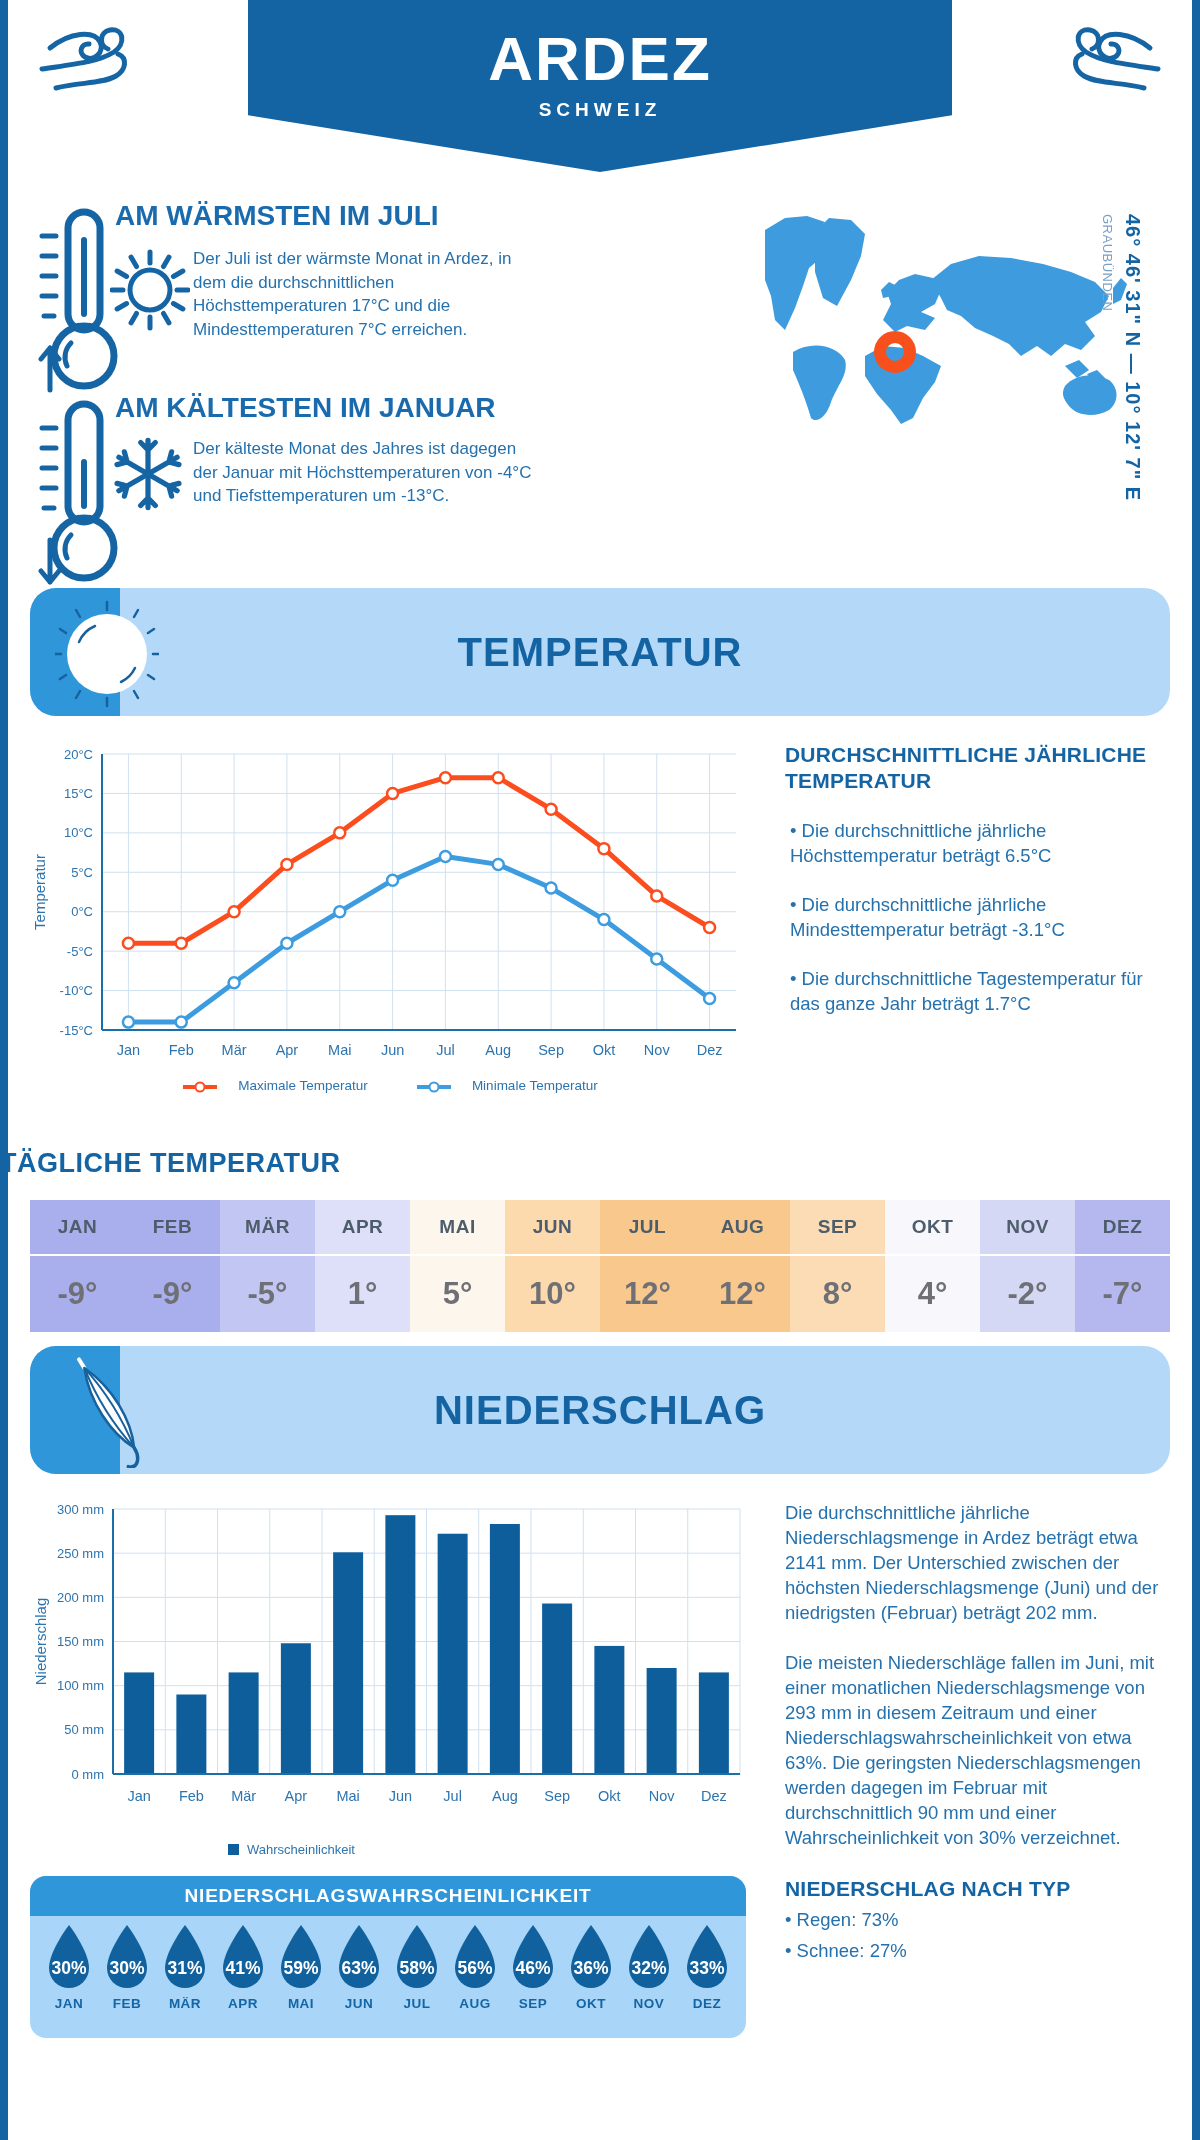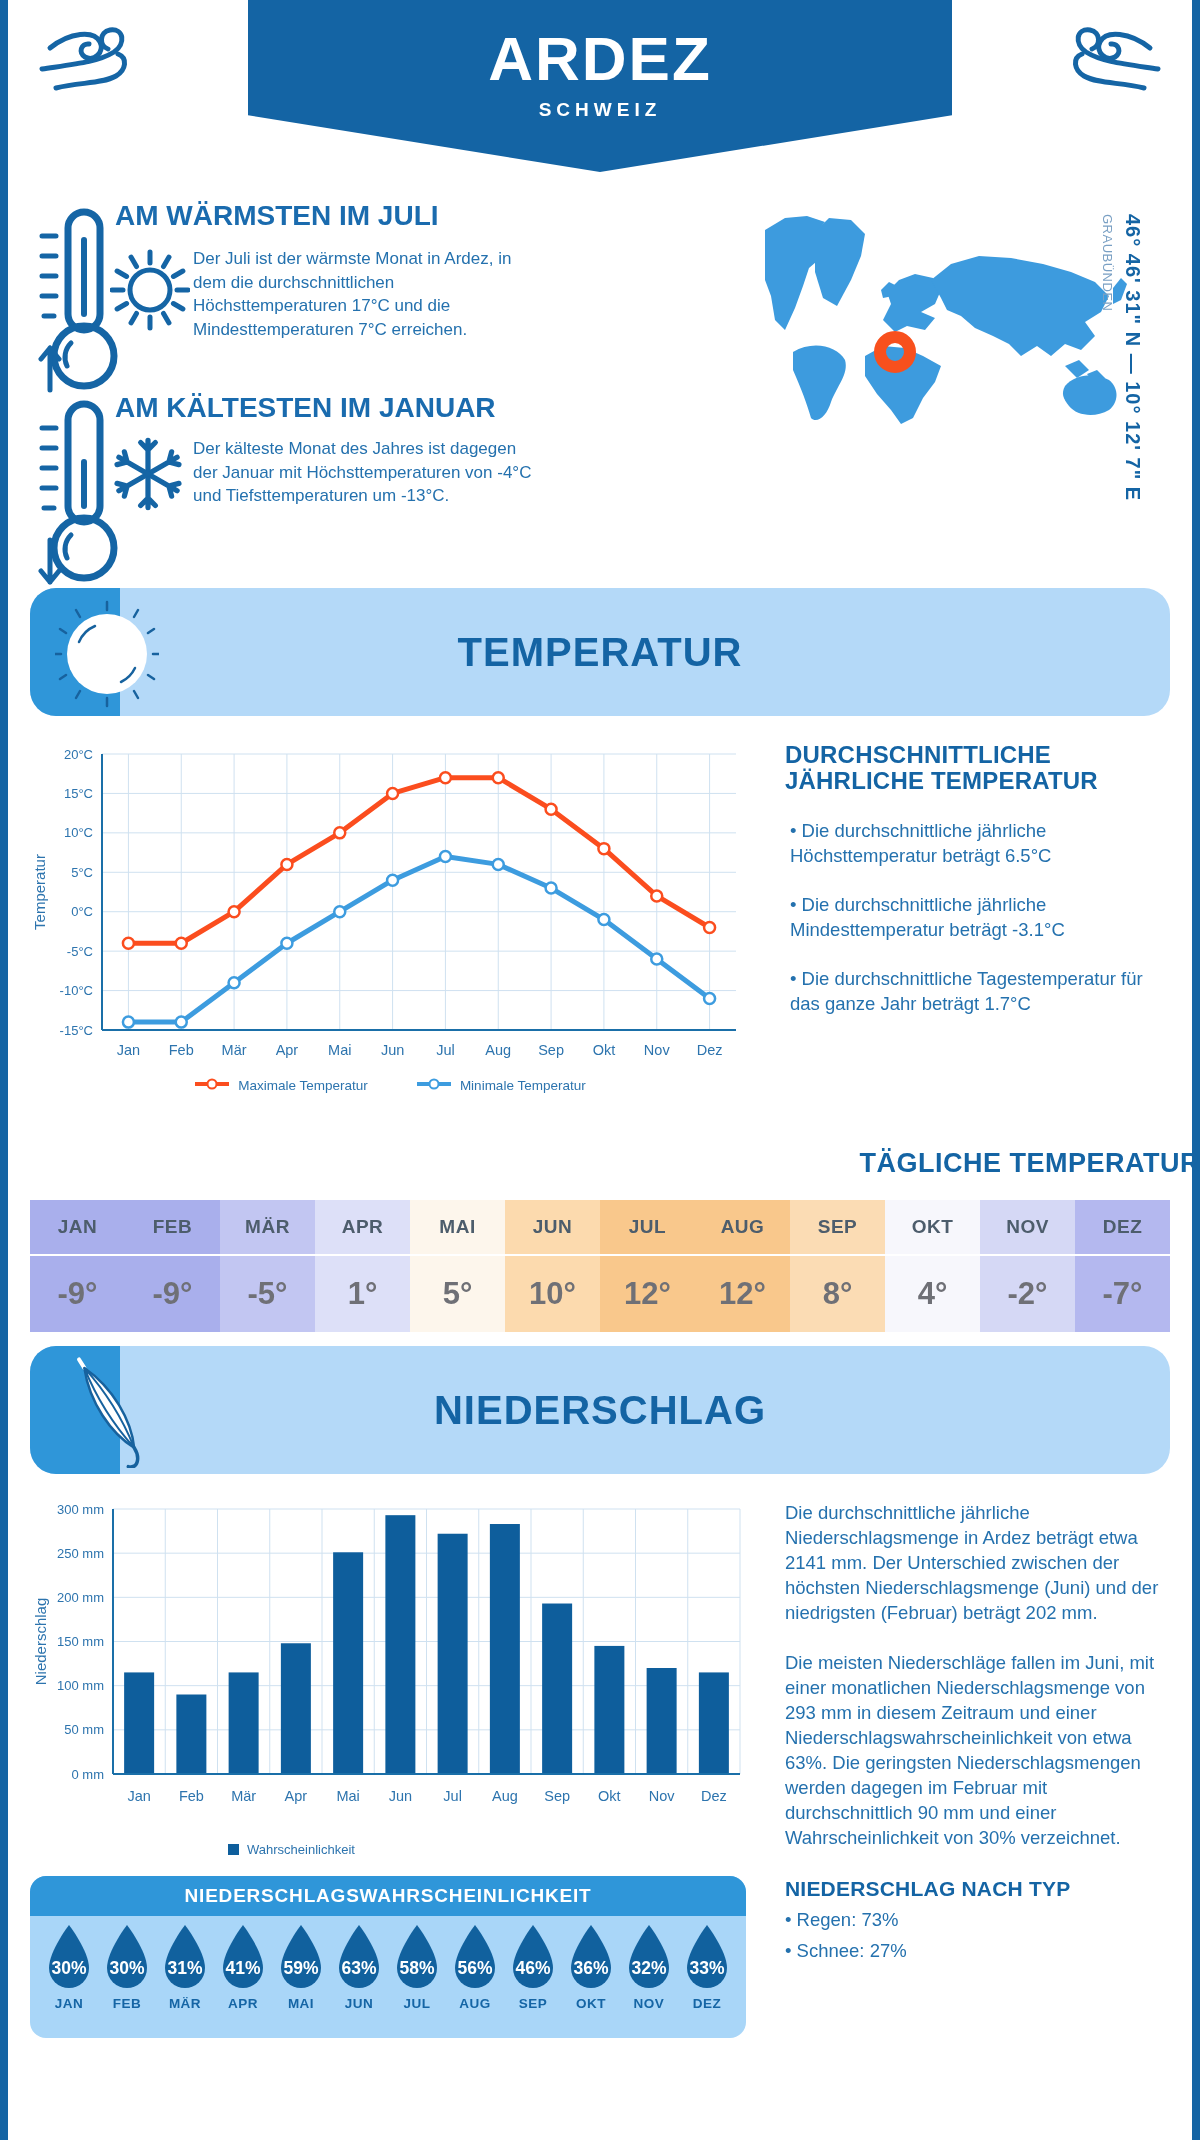"DURCHSCHNITTLICHE JÄHRLICHE TEMPERATUR" .stats h3 { font-size: 24px -> 21px }
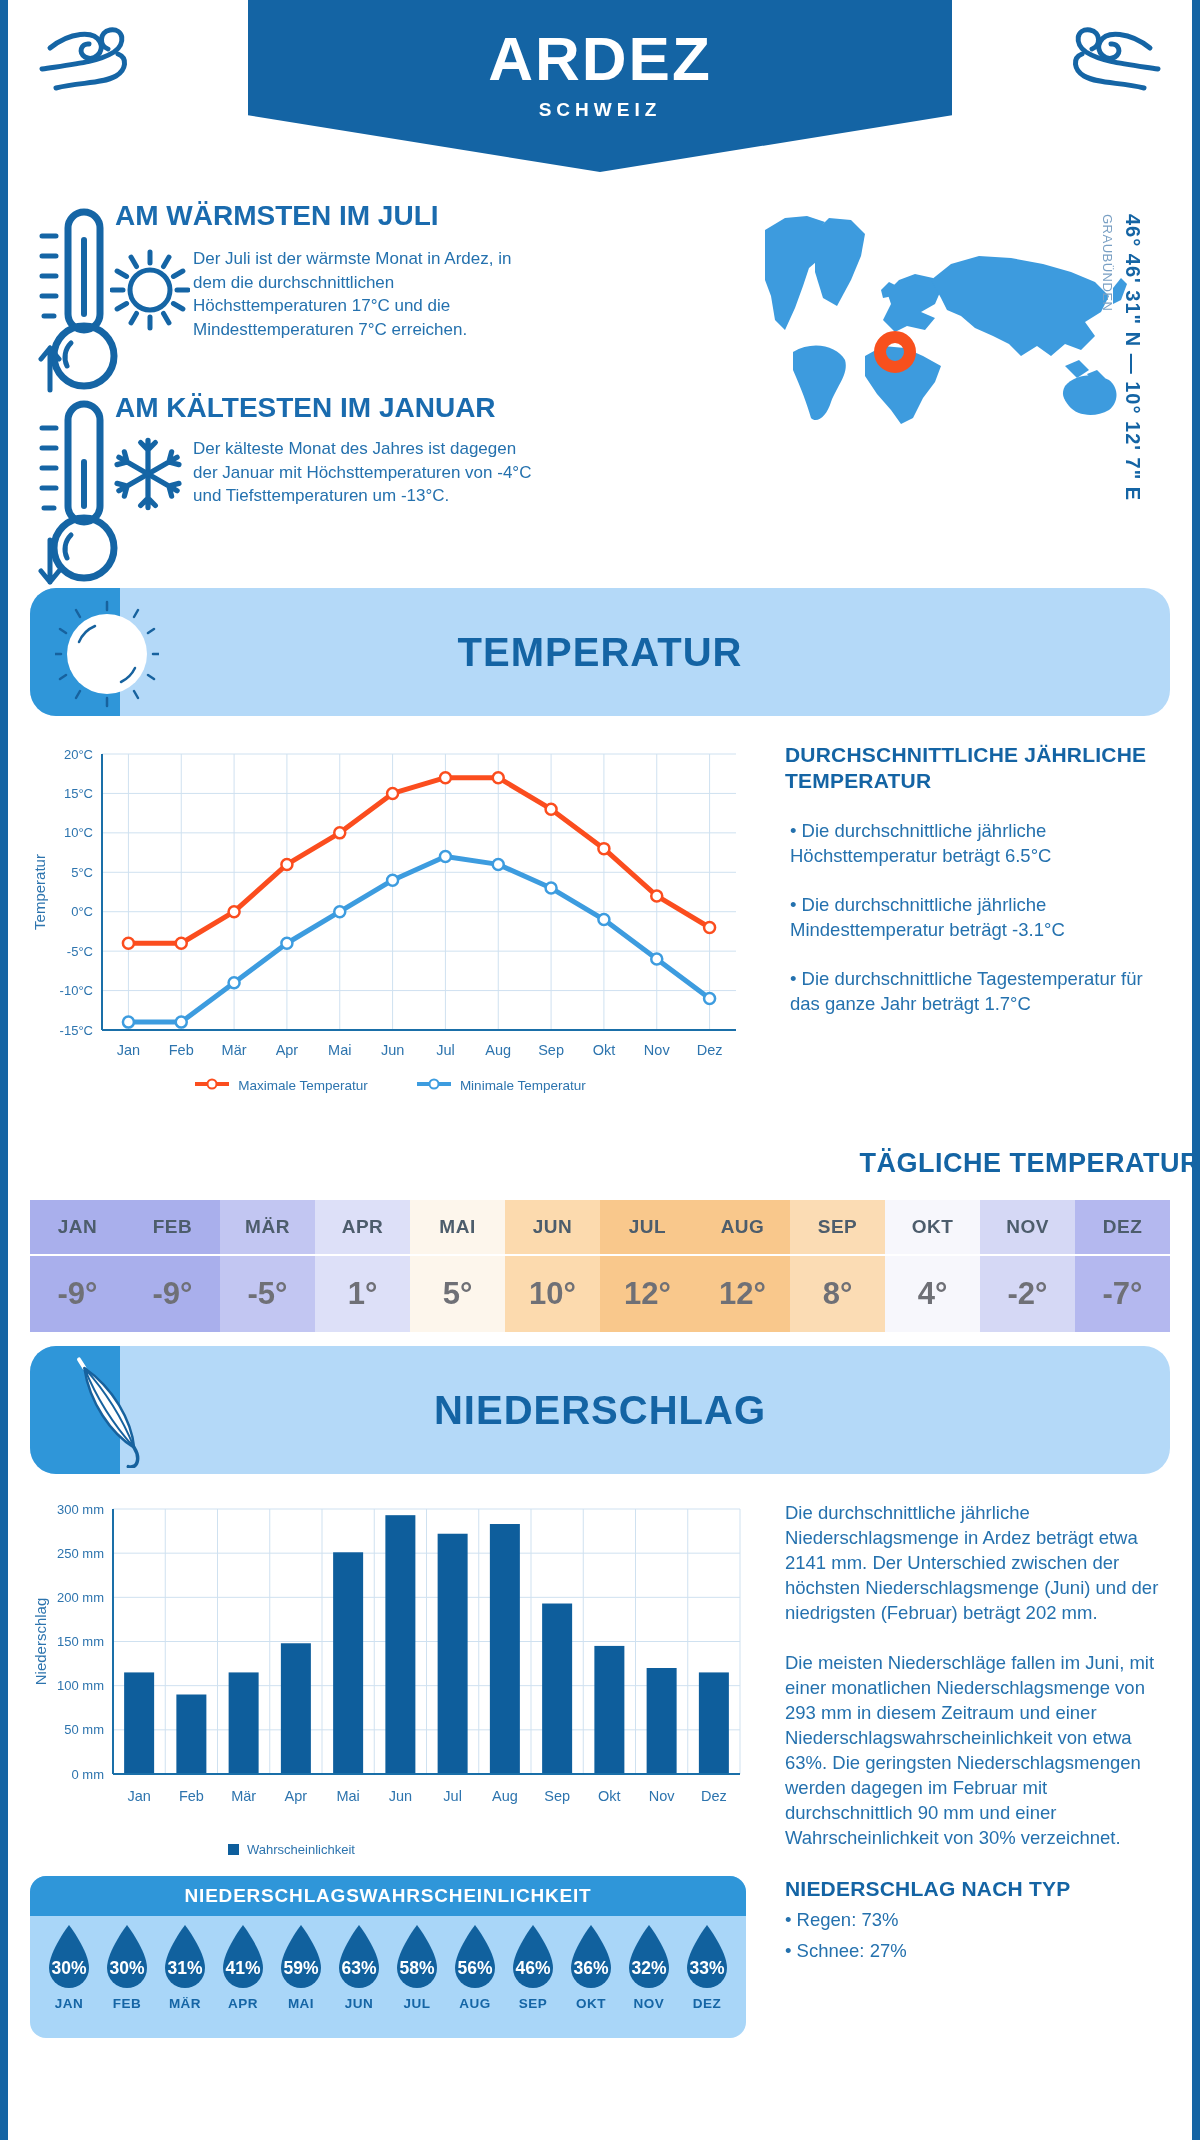"Maximale Temperatur" .legend .item { align-items: flex-start -> flex-end; gap: 8px -> 20px }
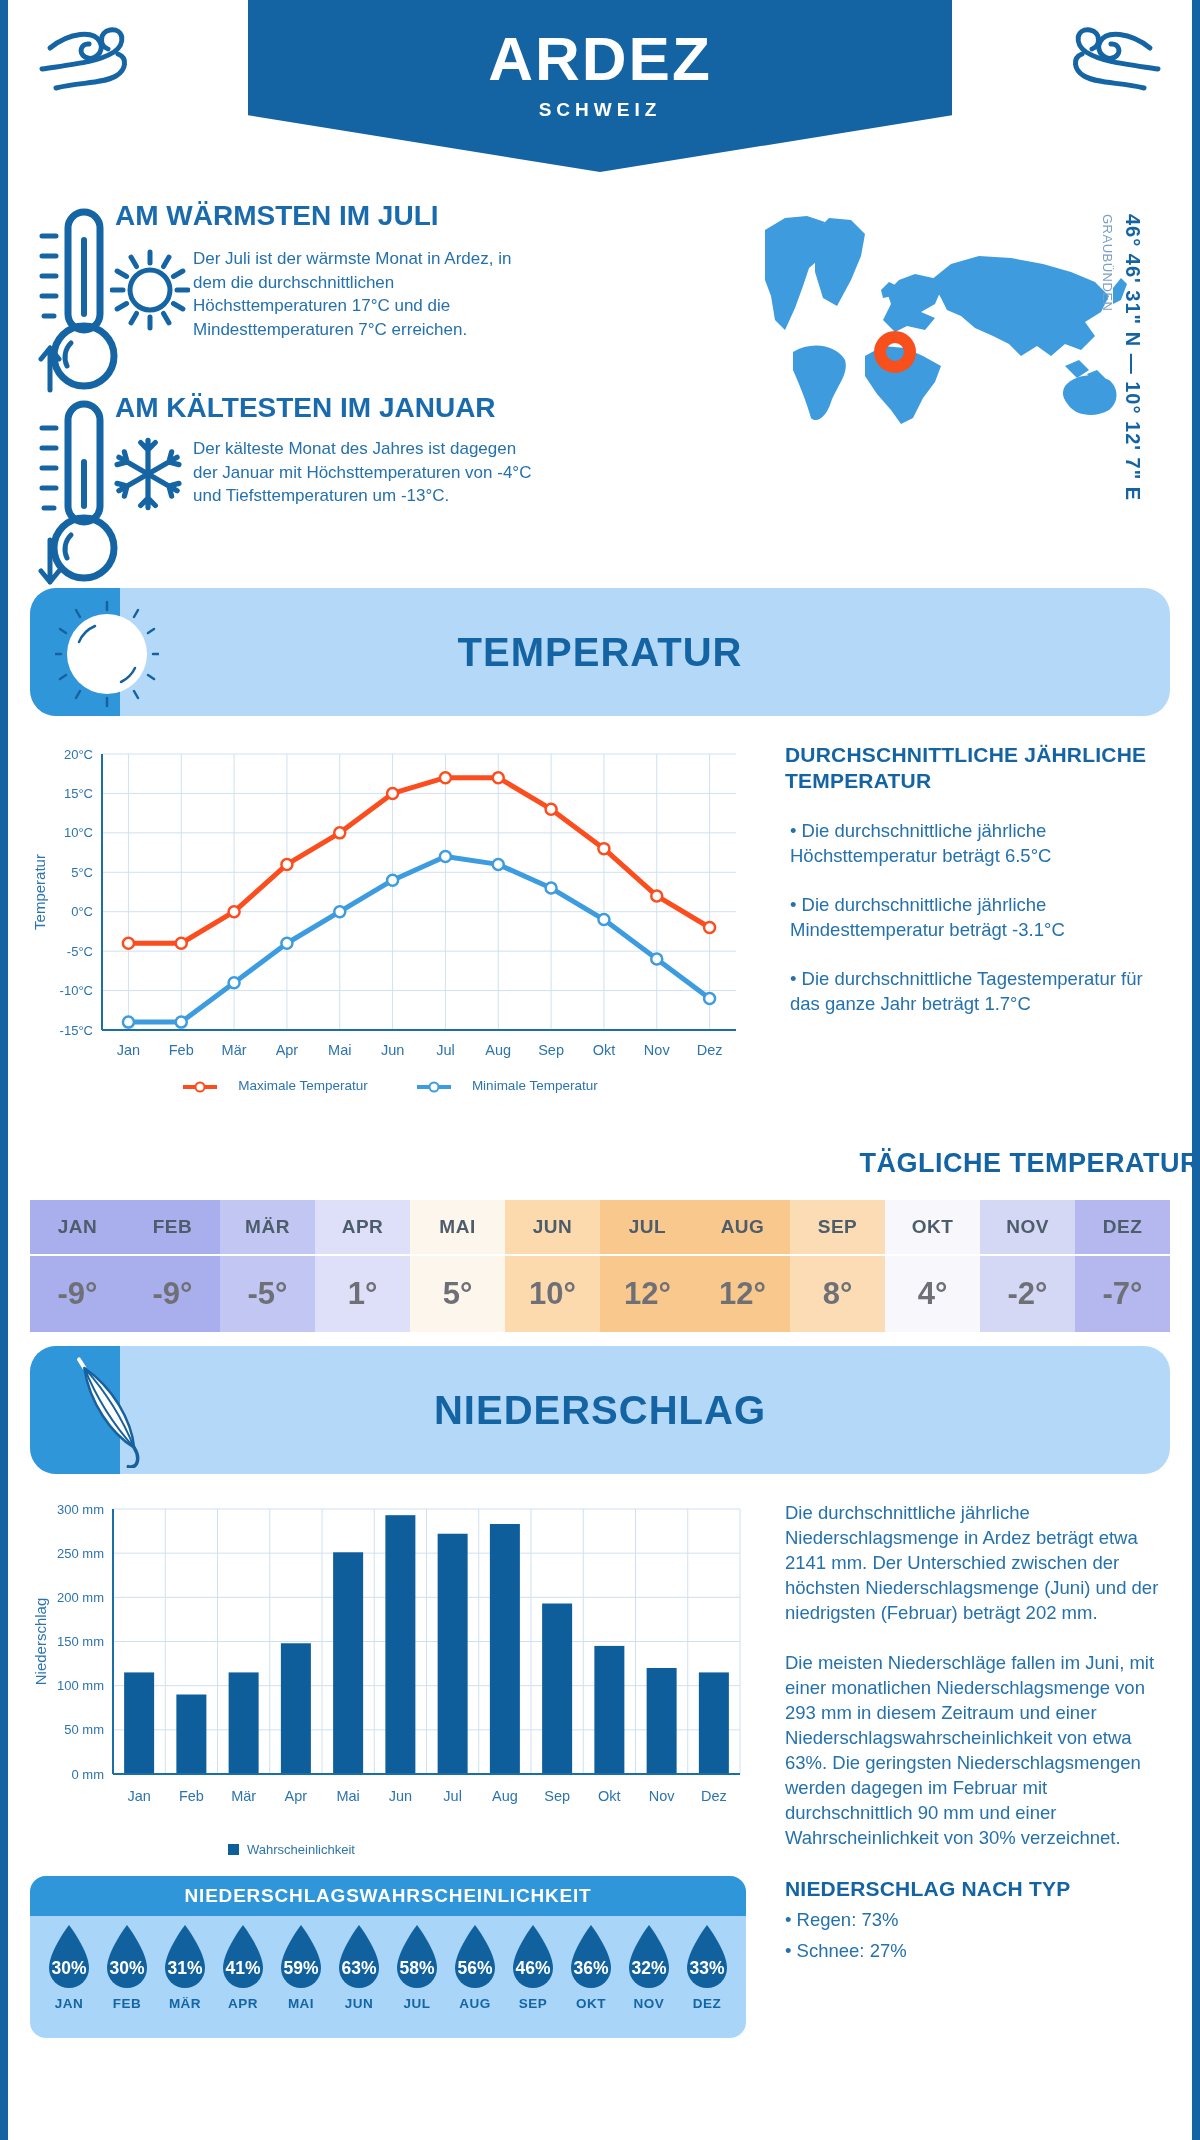"TÄGLICHE TEMPERATUR" .daily-title { text-align: right -> left }
